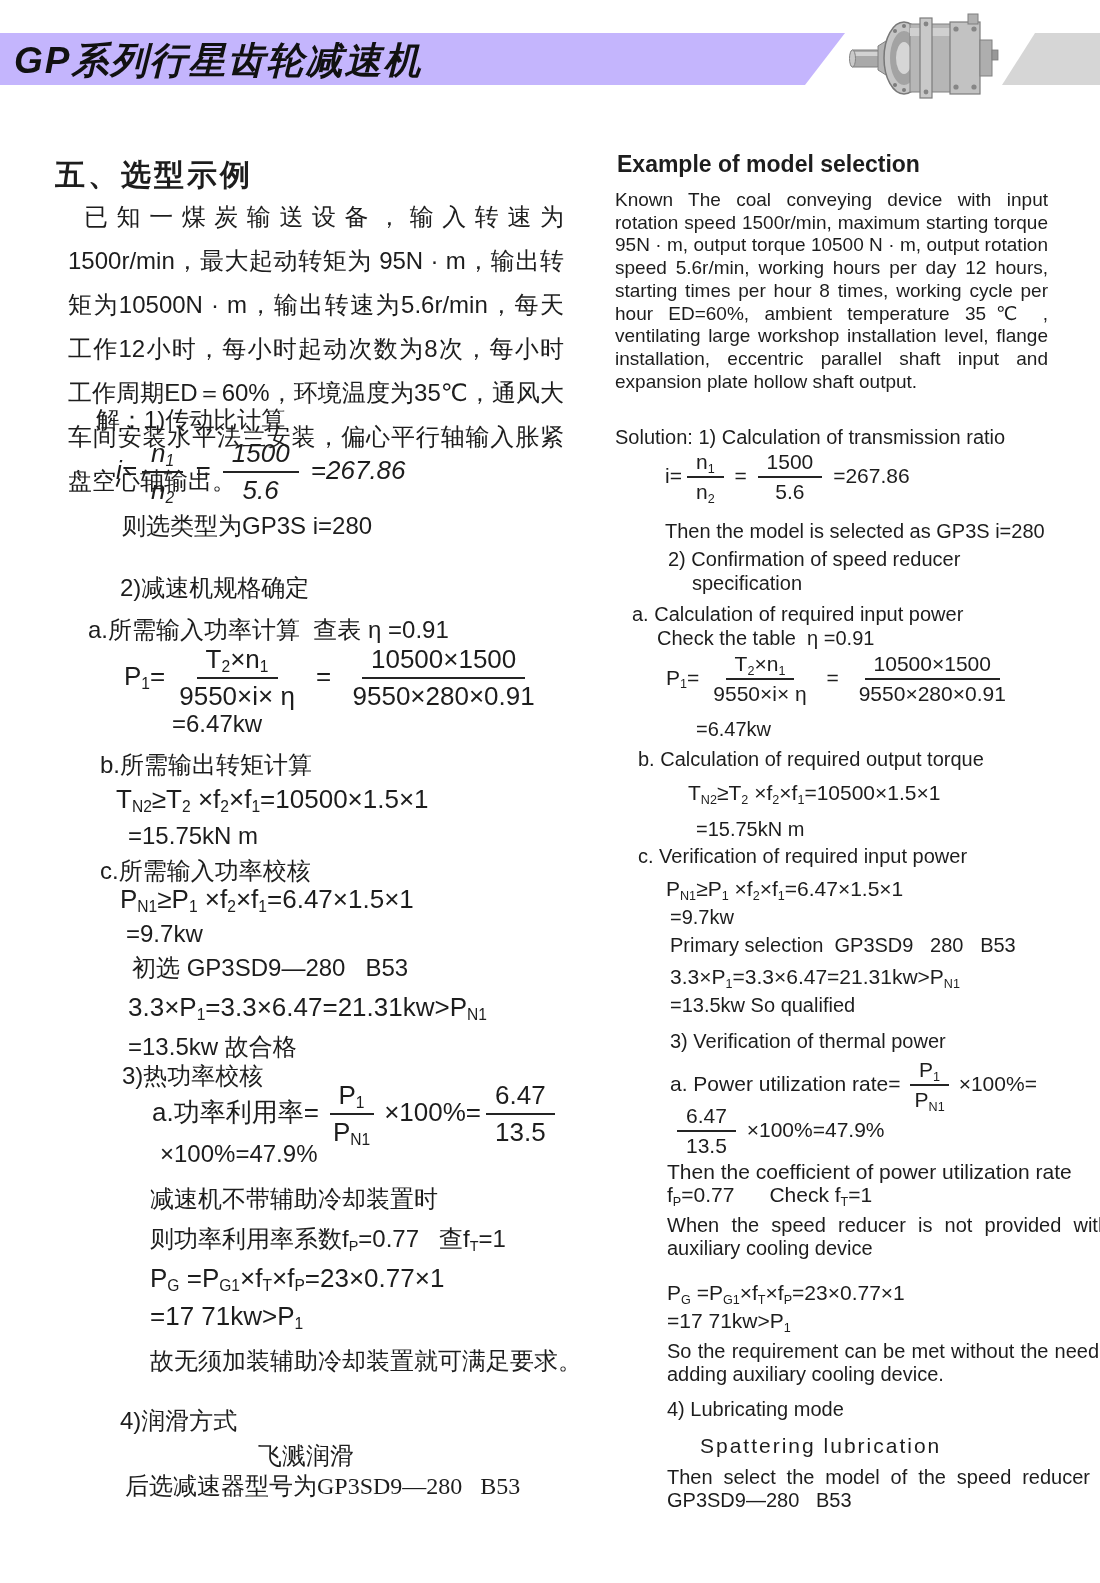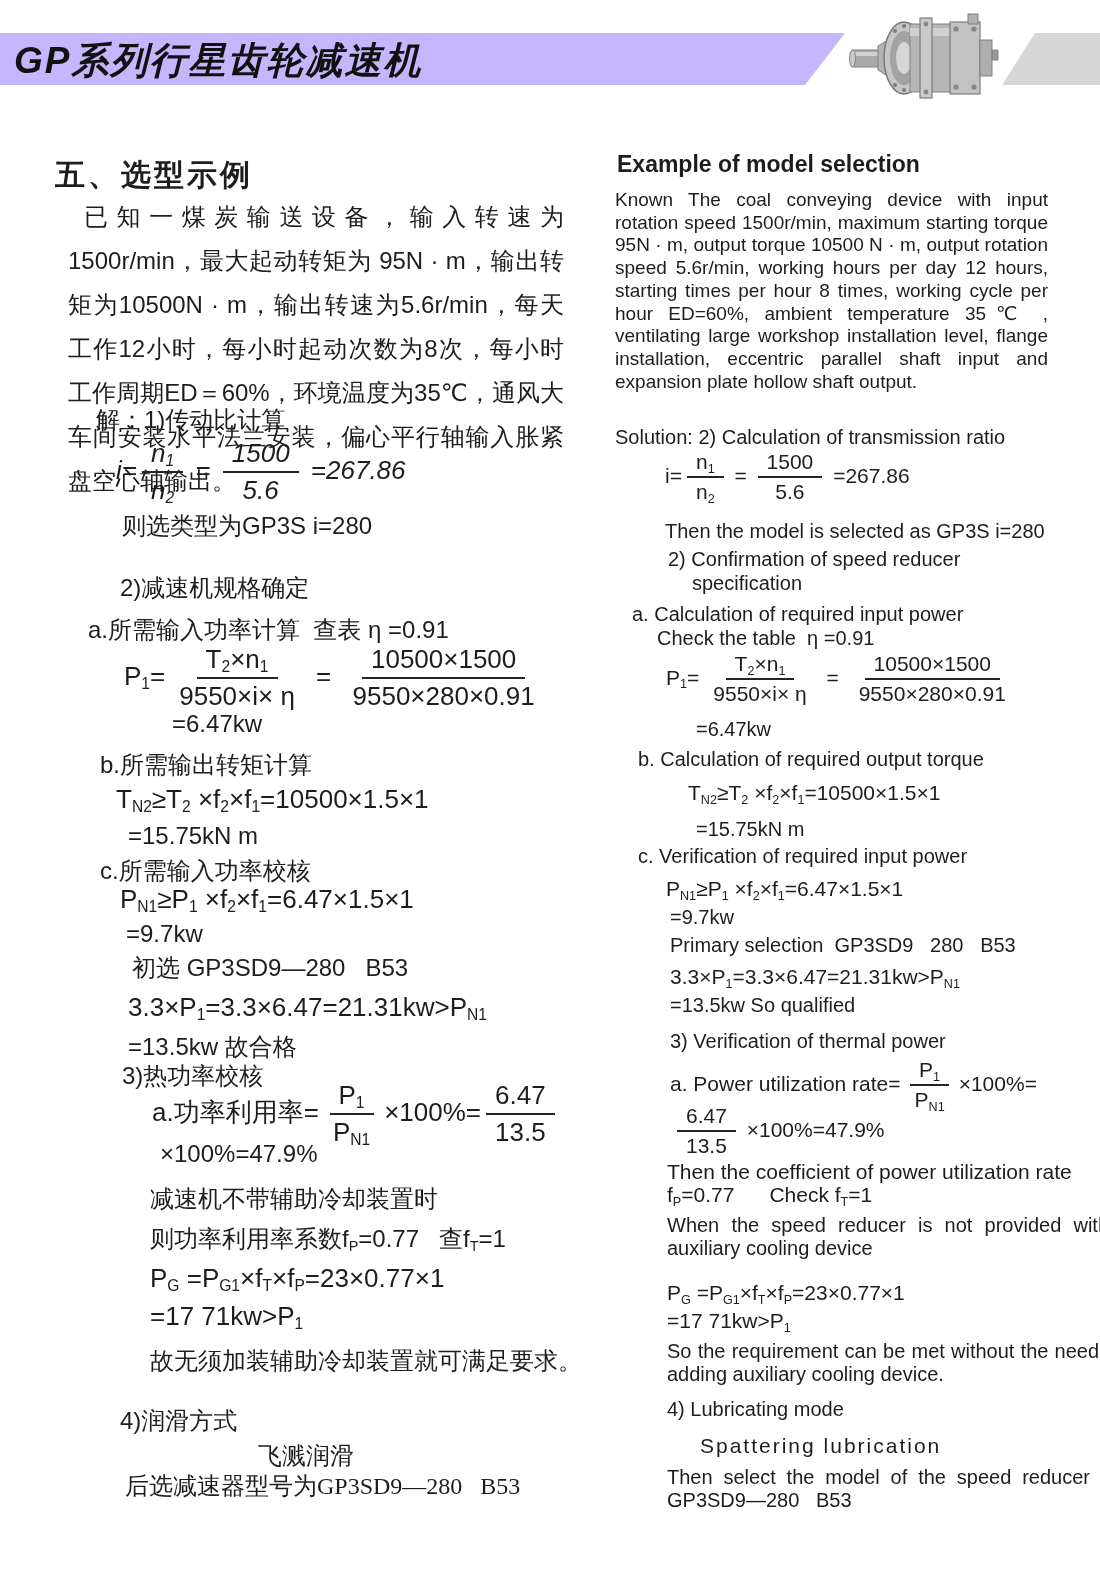"Solution: 2) Calculation of transmission" div.ln { text: 2 -> 1 }
